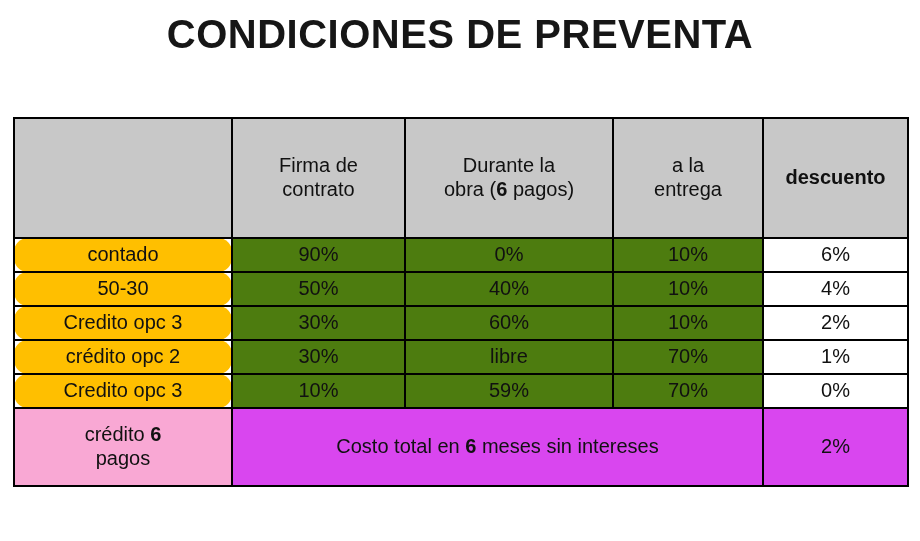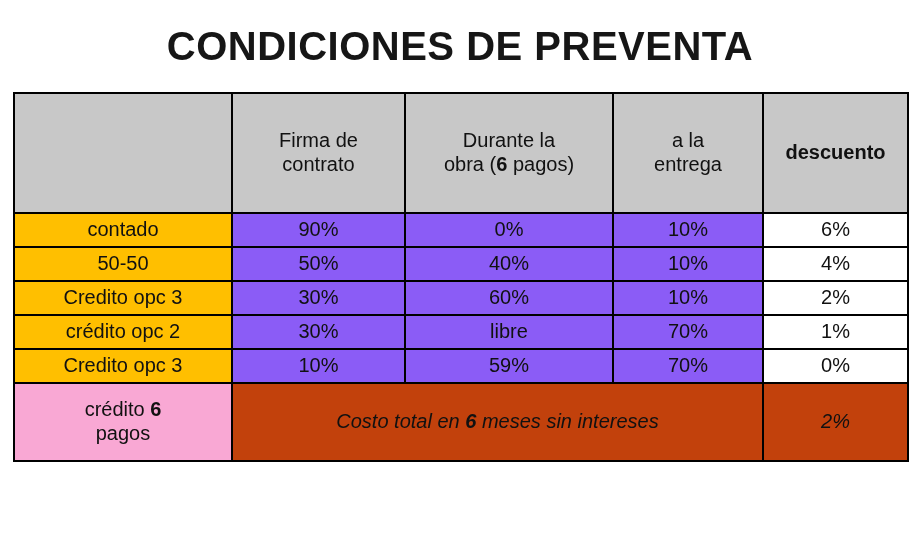"CONDICIONES DE PREVENTA" .title { padding-top: 24px -> 12px }
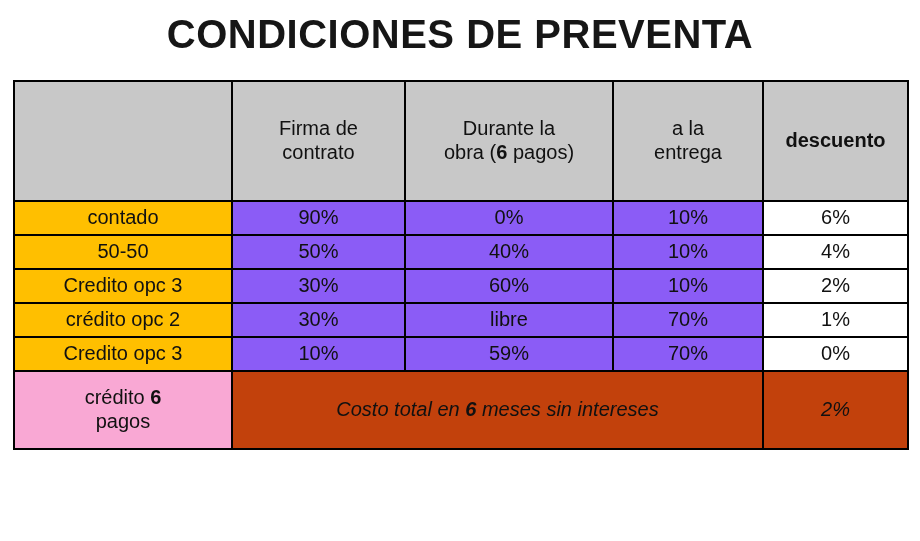"Firma de" table.conditions { margin-top: none -> 37px }
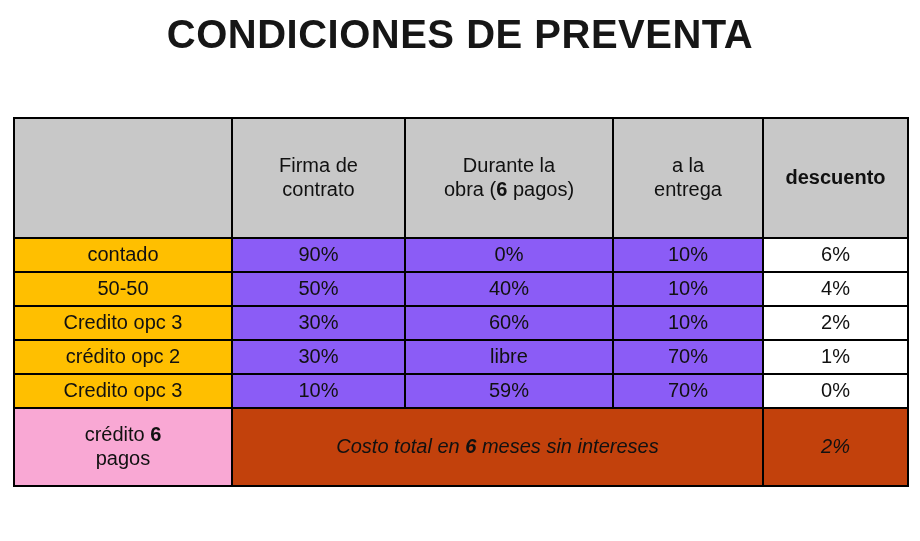"contado" td.rowlabel { border-radius: none -> 14px }
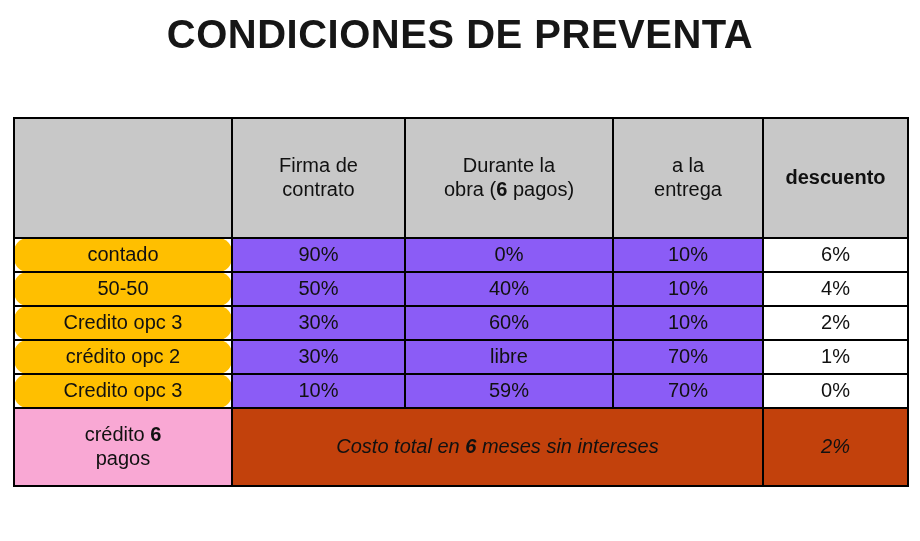"90%" td.val { background: #8b5cf6 -> #4d7c0f }
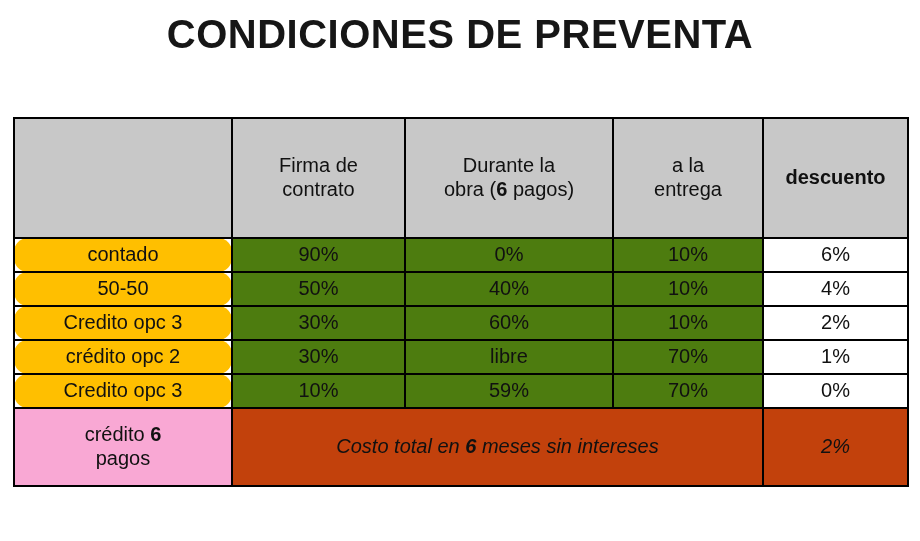"50-50" td.rowlabel { text: 50-50 -> 50-30 }
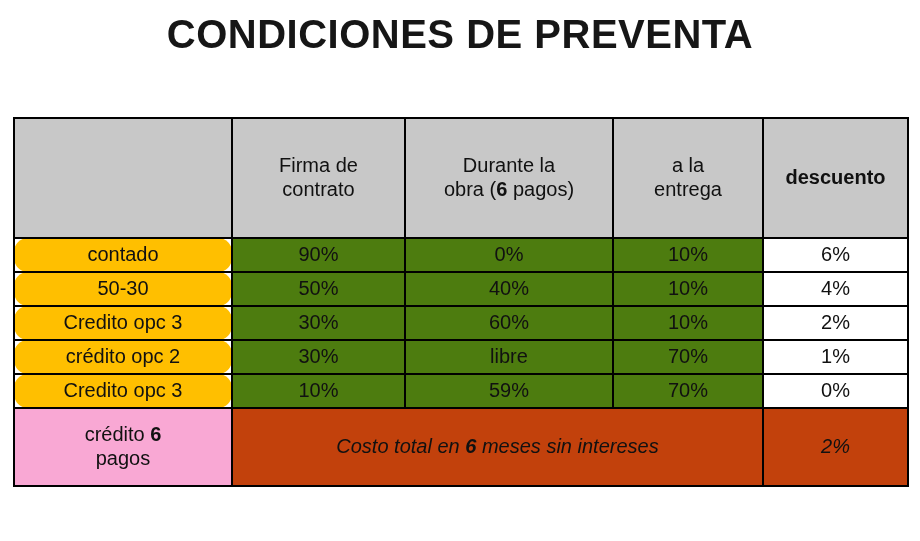"Costo total en 6 meses" td.span-note { background: #c2410c -> #d946ef; font-style: italic -> none }
